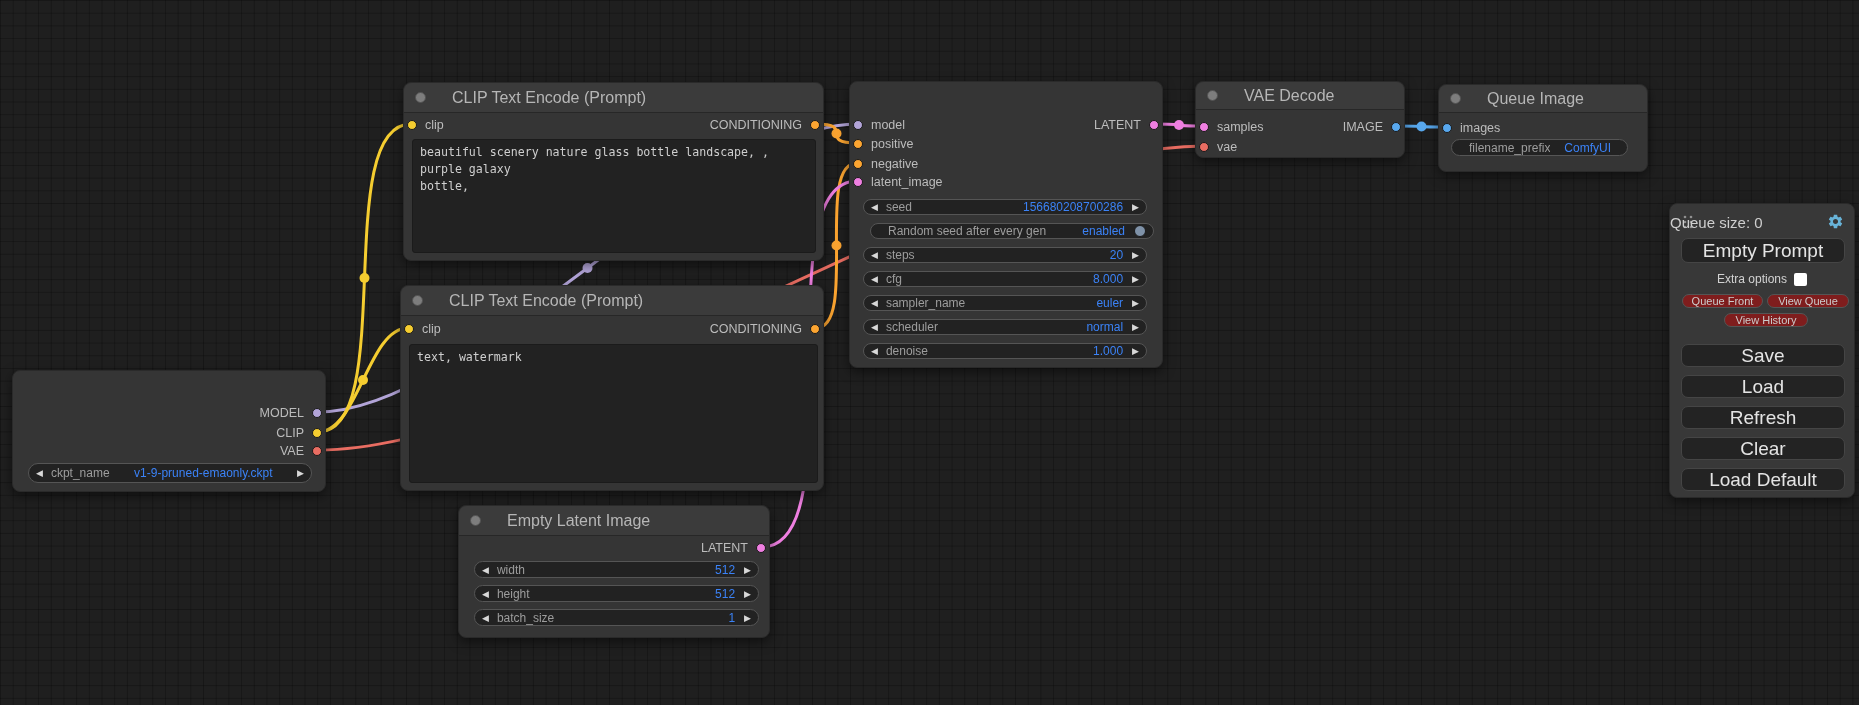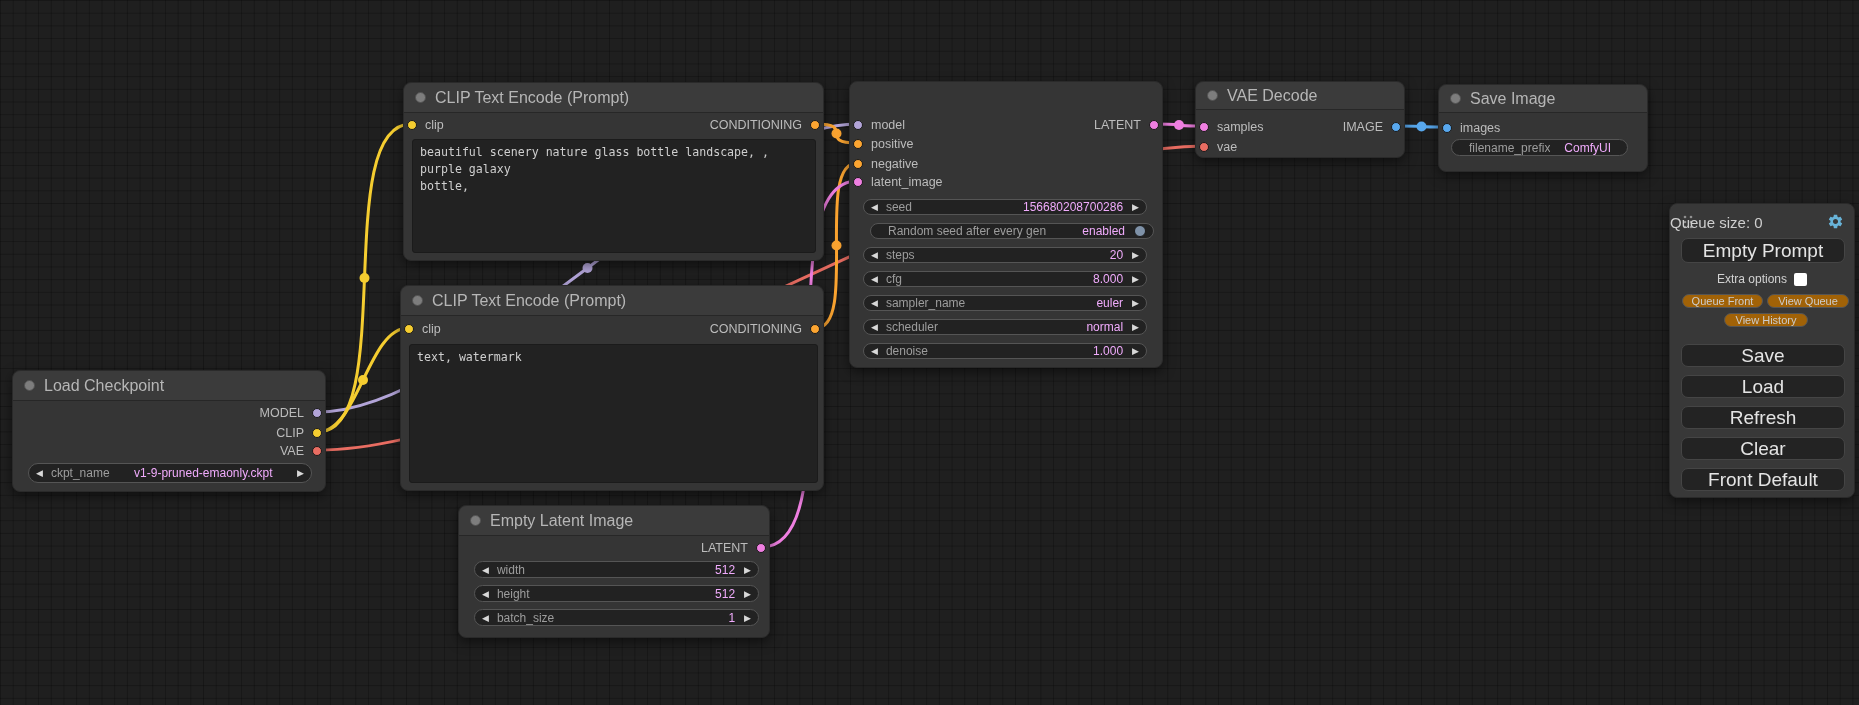"CLIP Text Encode (Prompt)" .node-title { gap: 9px -> 26px }
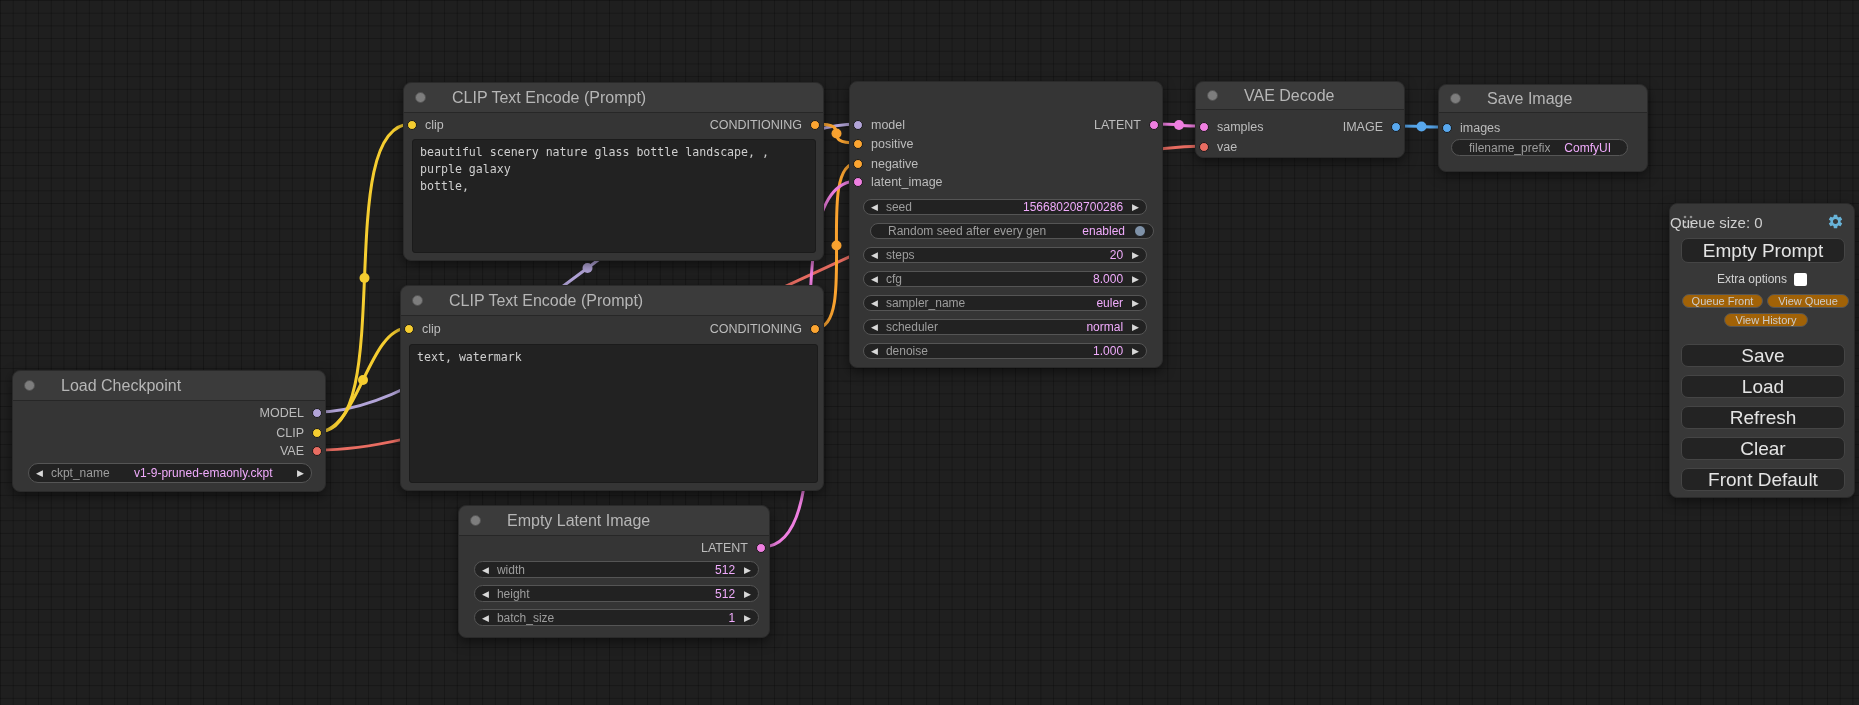"Save Image" span { text: Save -> Queue }
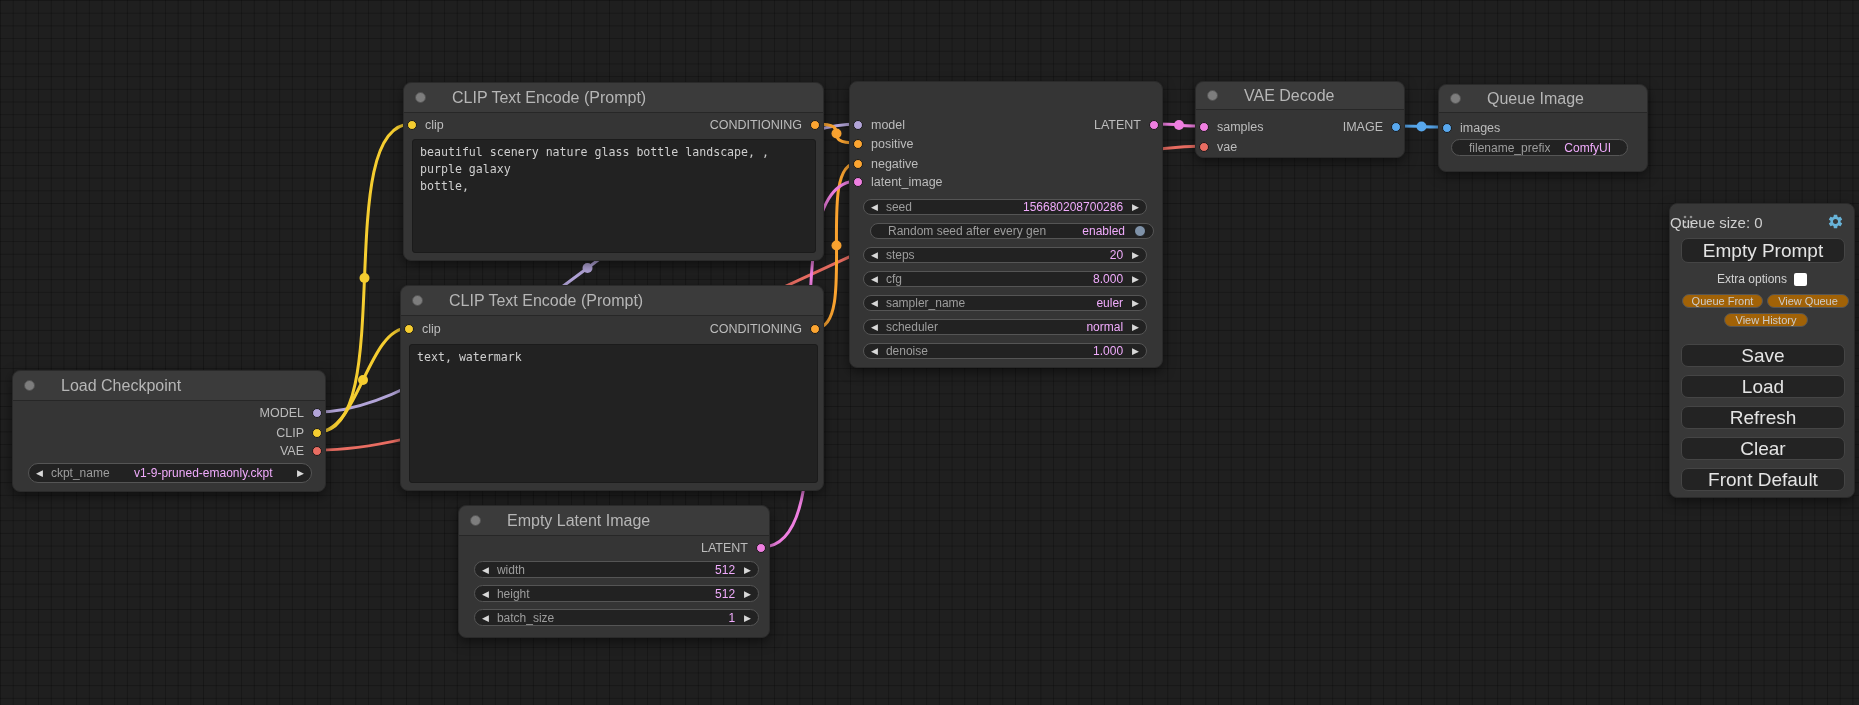"ComfyUI" .widget .wvalue { color: #f0abfc -> #3b82f6 }
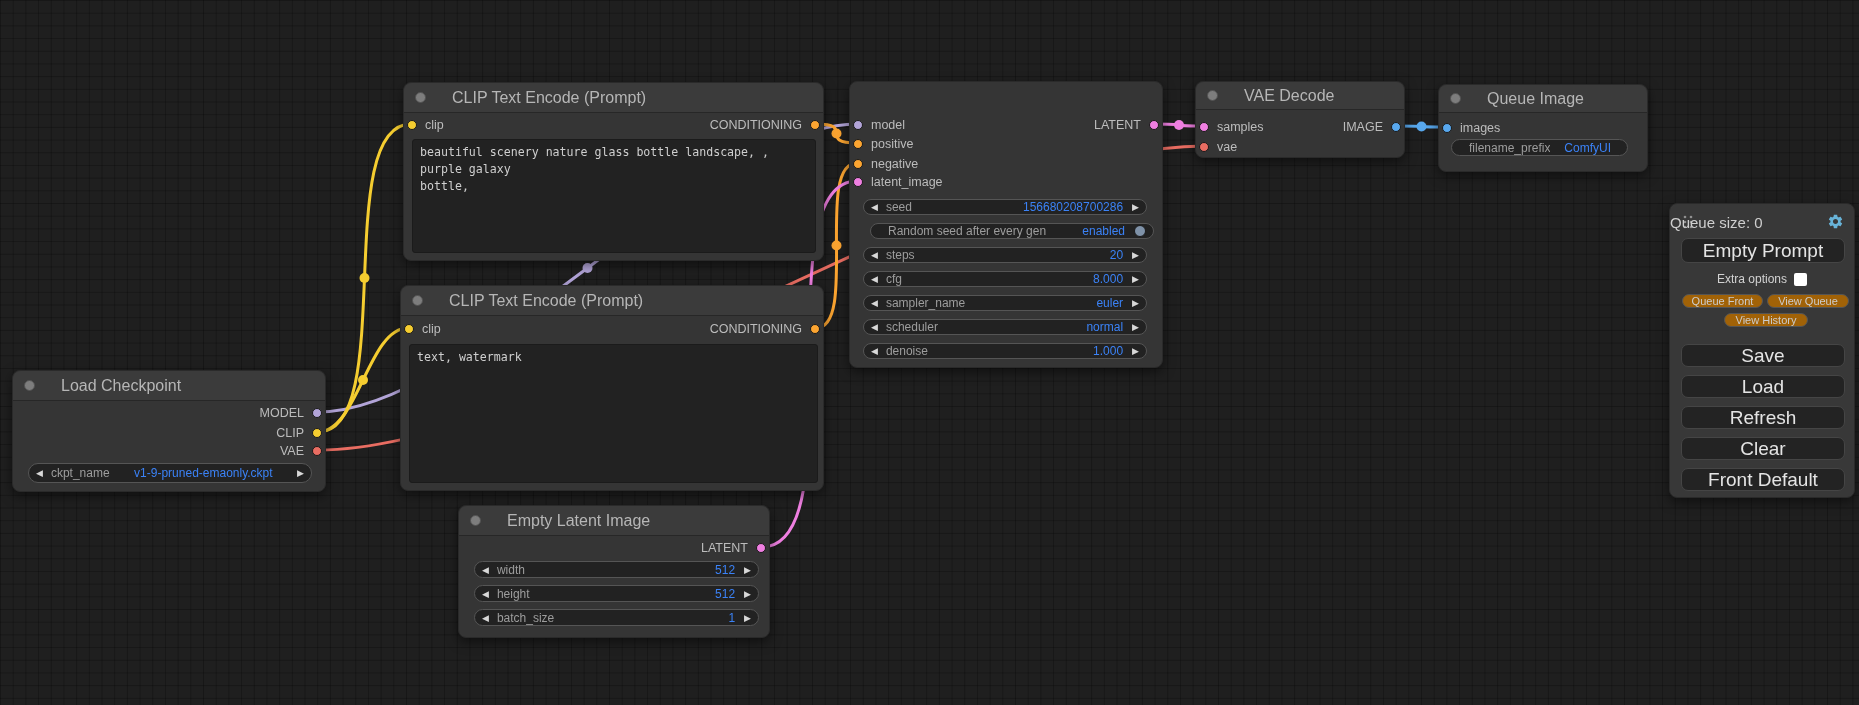"Queue Front" .qbtn.small { background: #a16207 -> #7f1d1d }
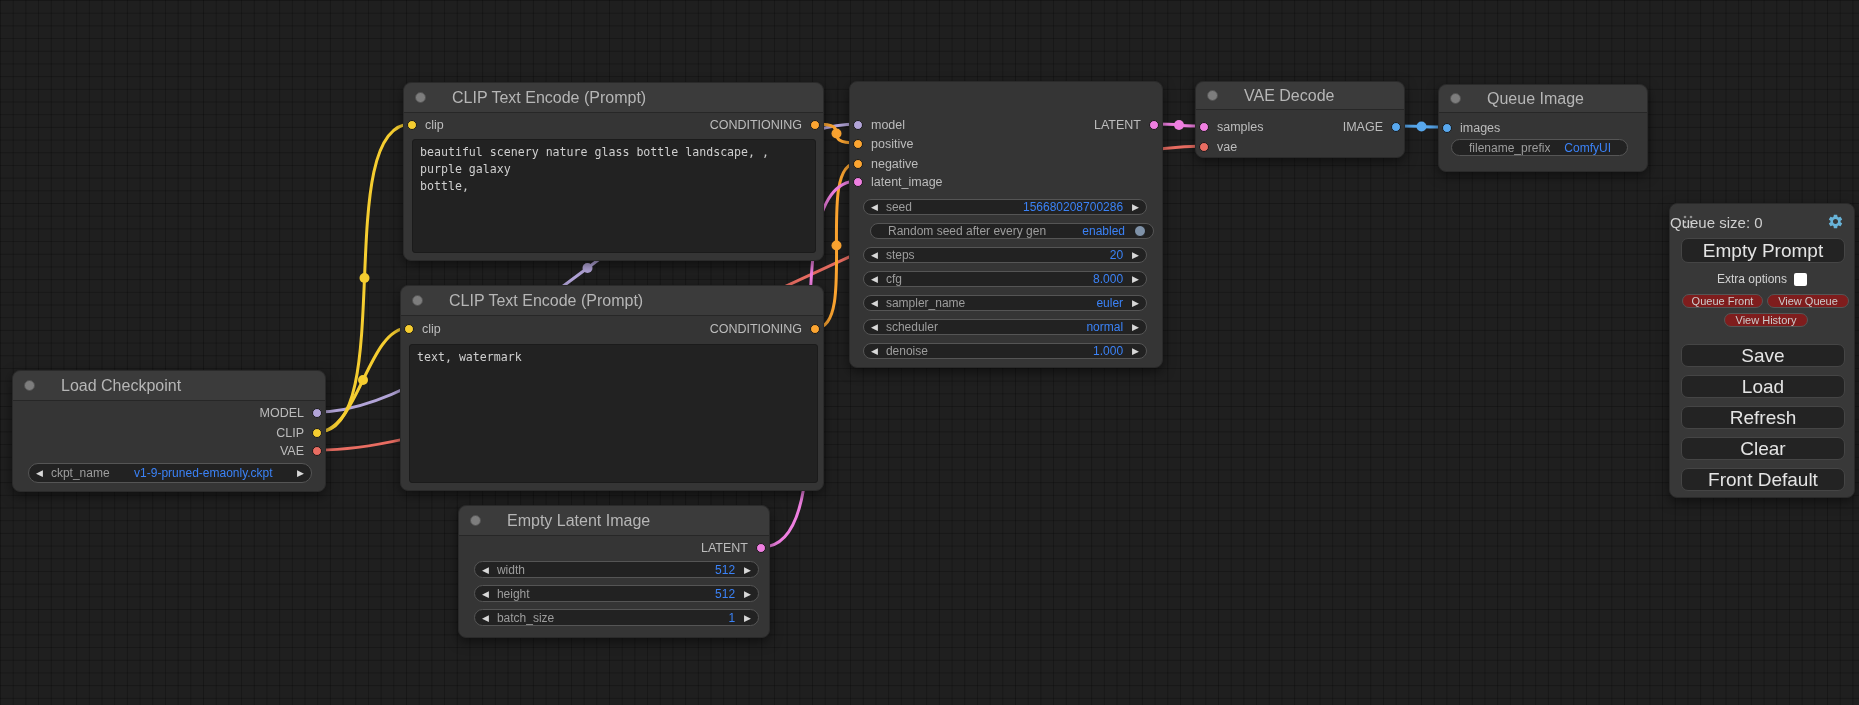"Load Checkpoint" div.node-title { html: <div> <span></span> <span>Load Checkpoint</span> </div> -> none }
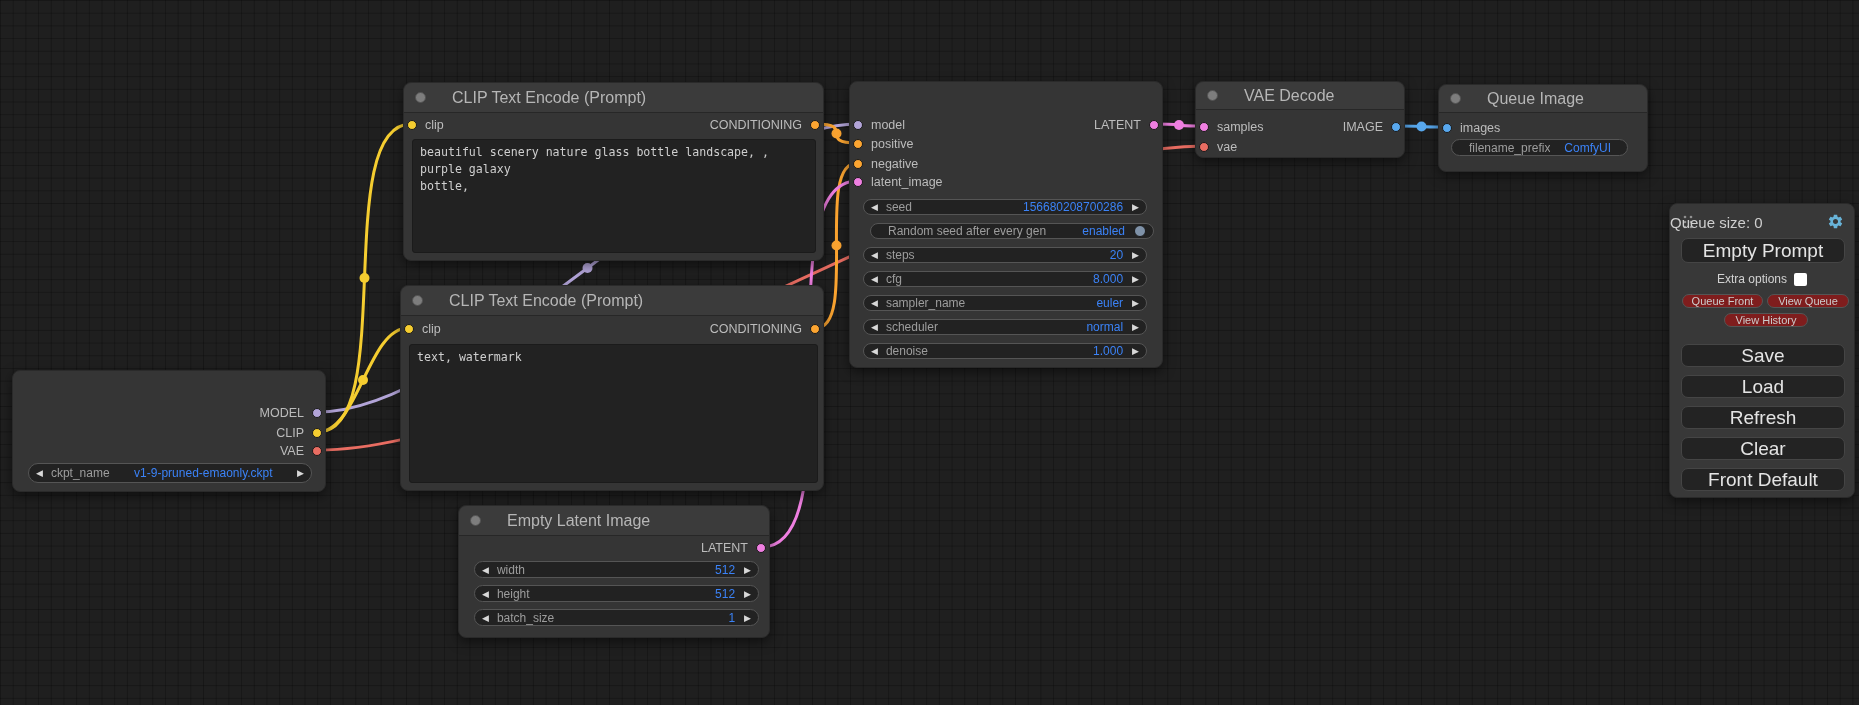"Front Default" div.qbtn { text: Front -> Load }
